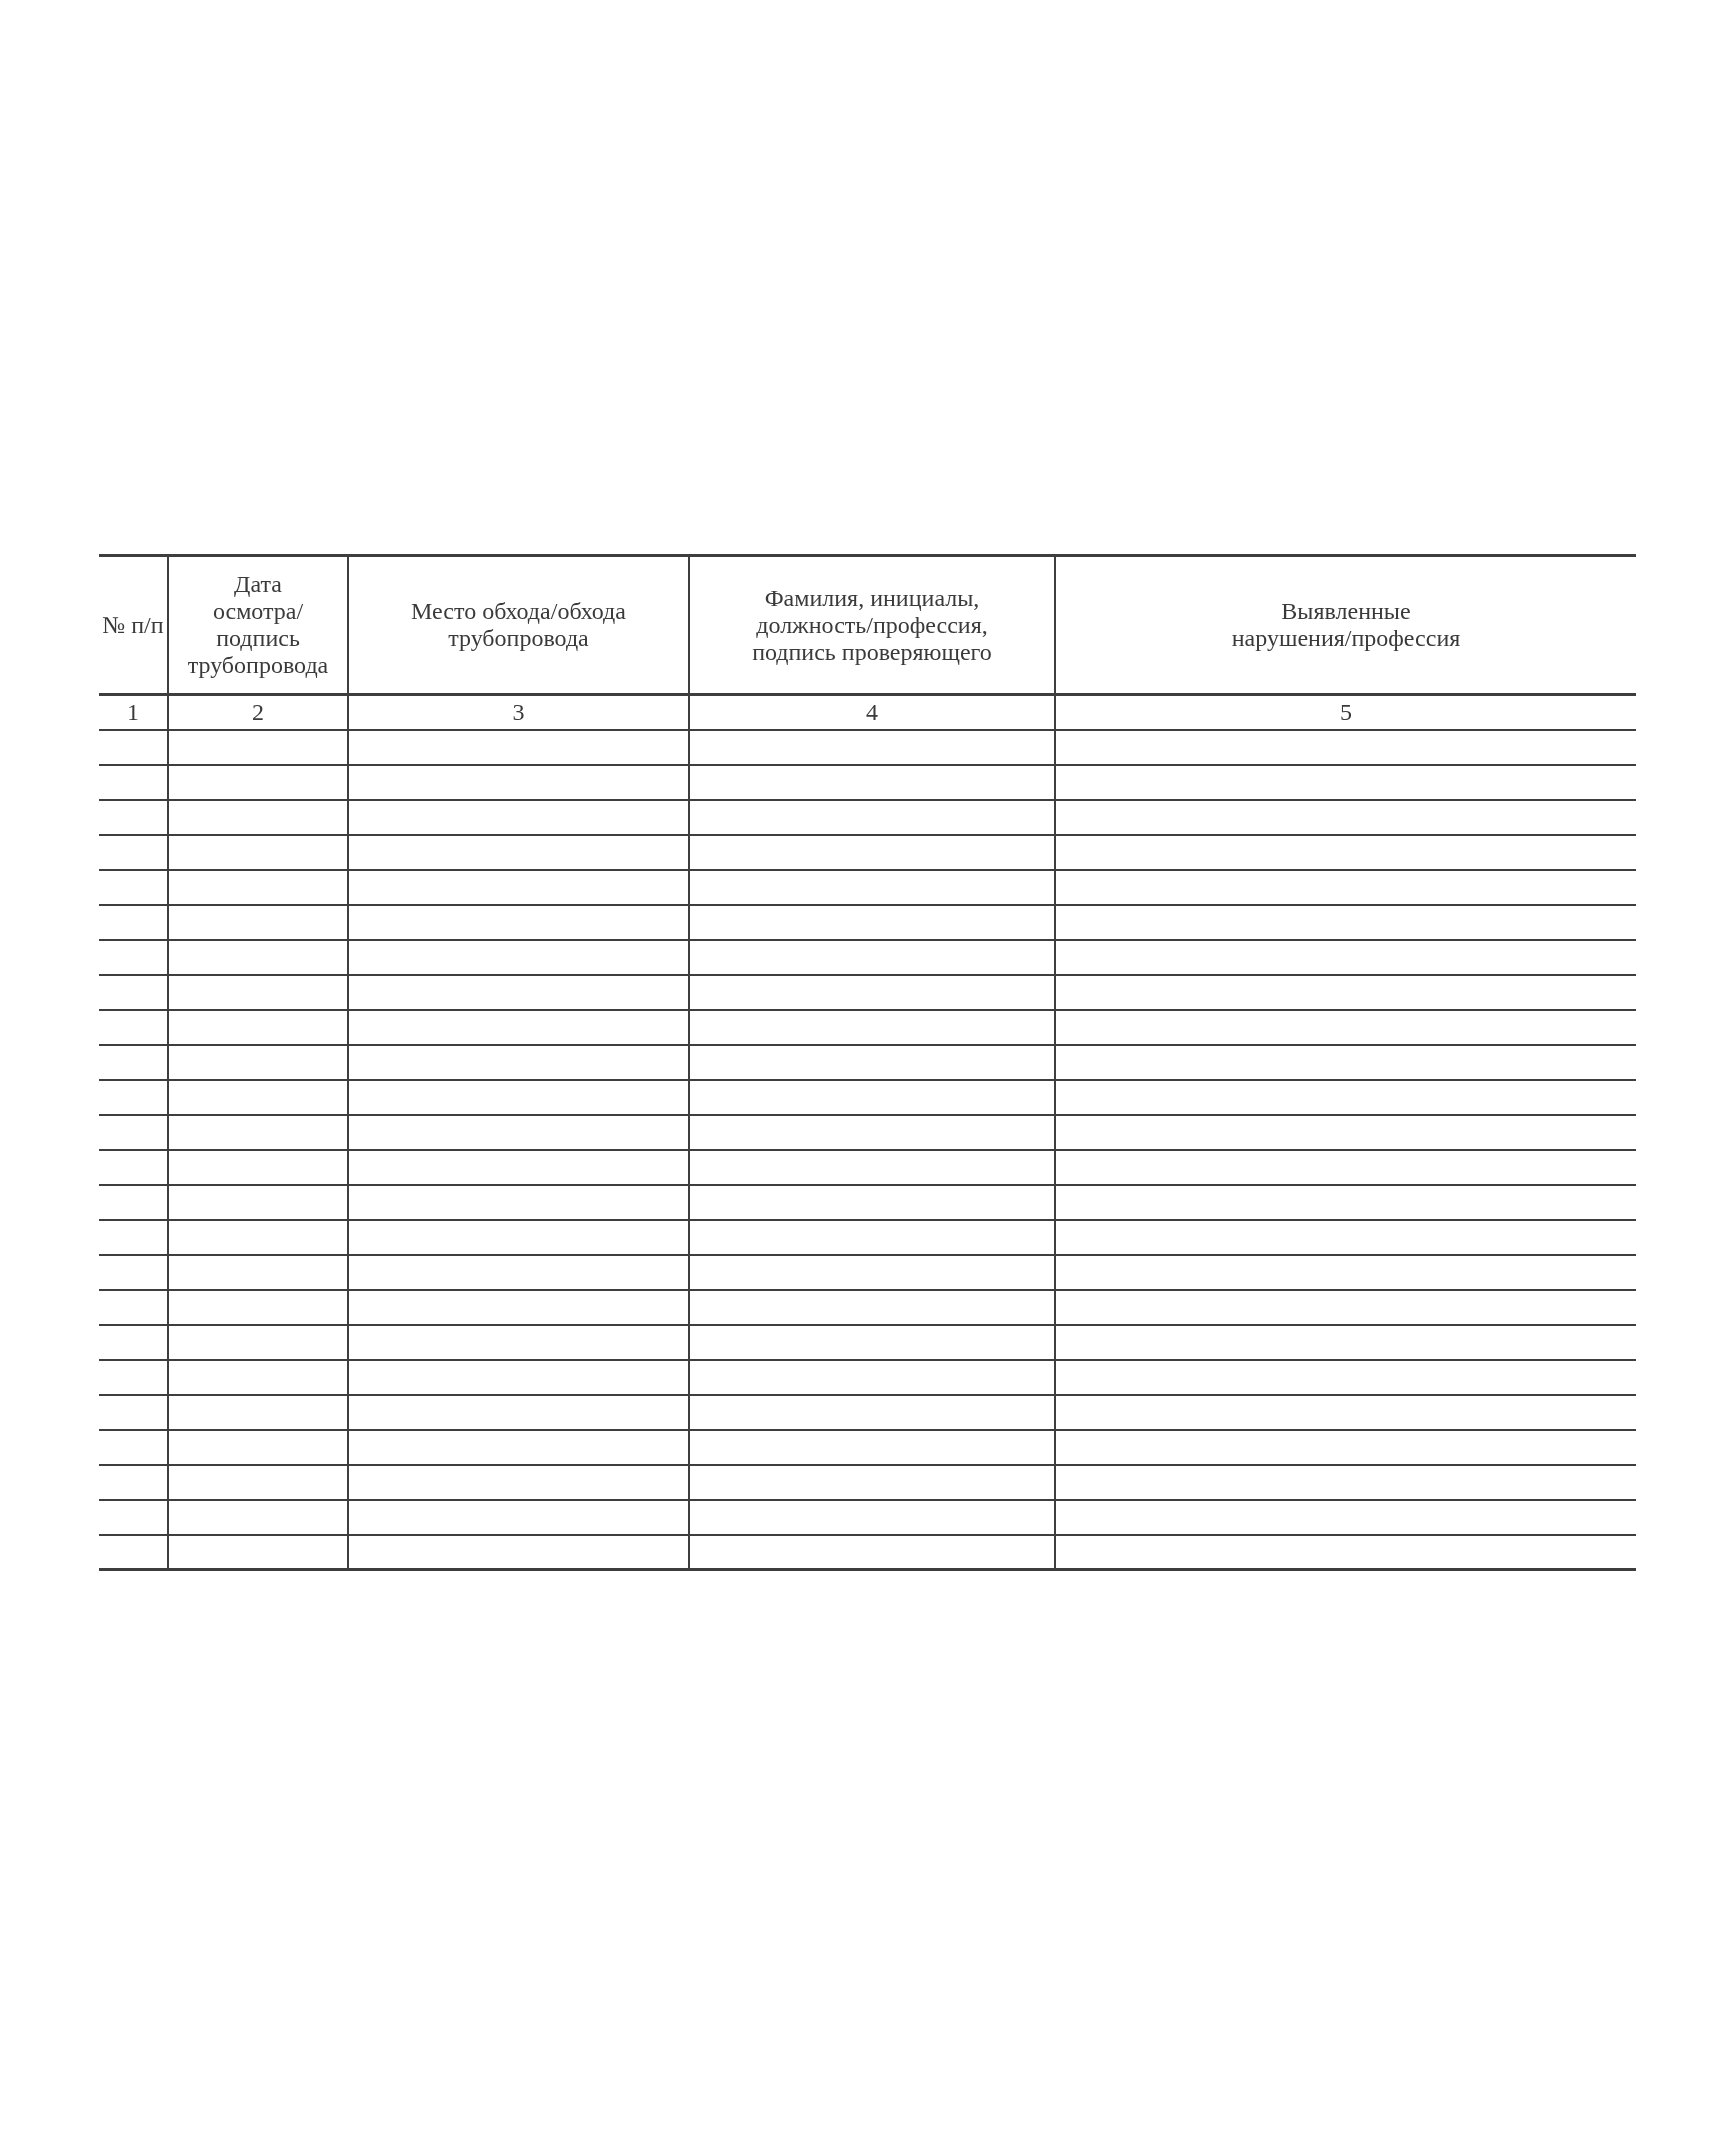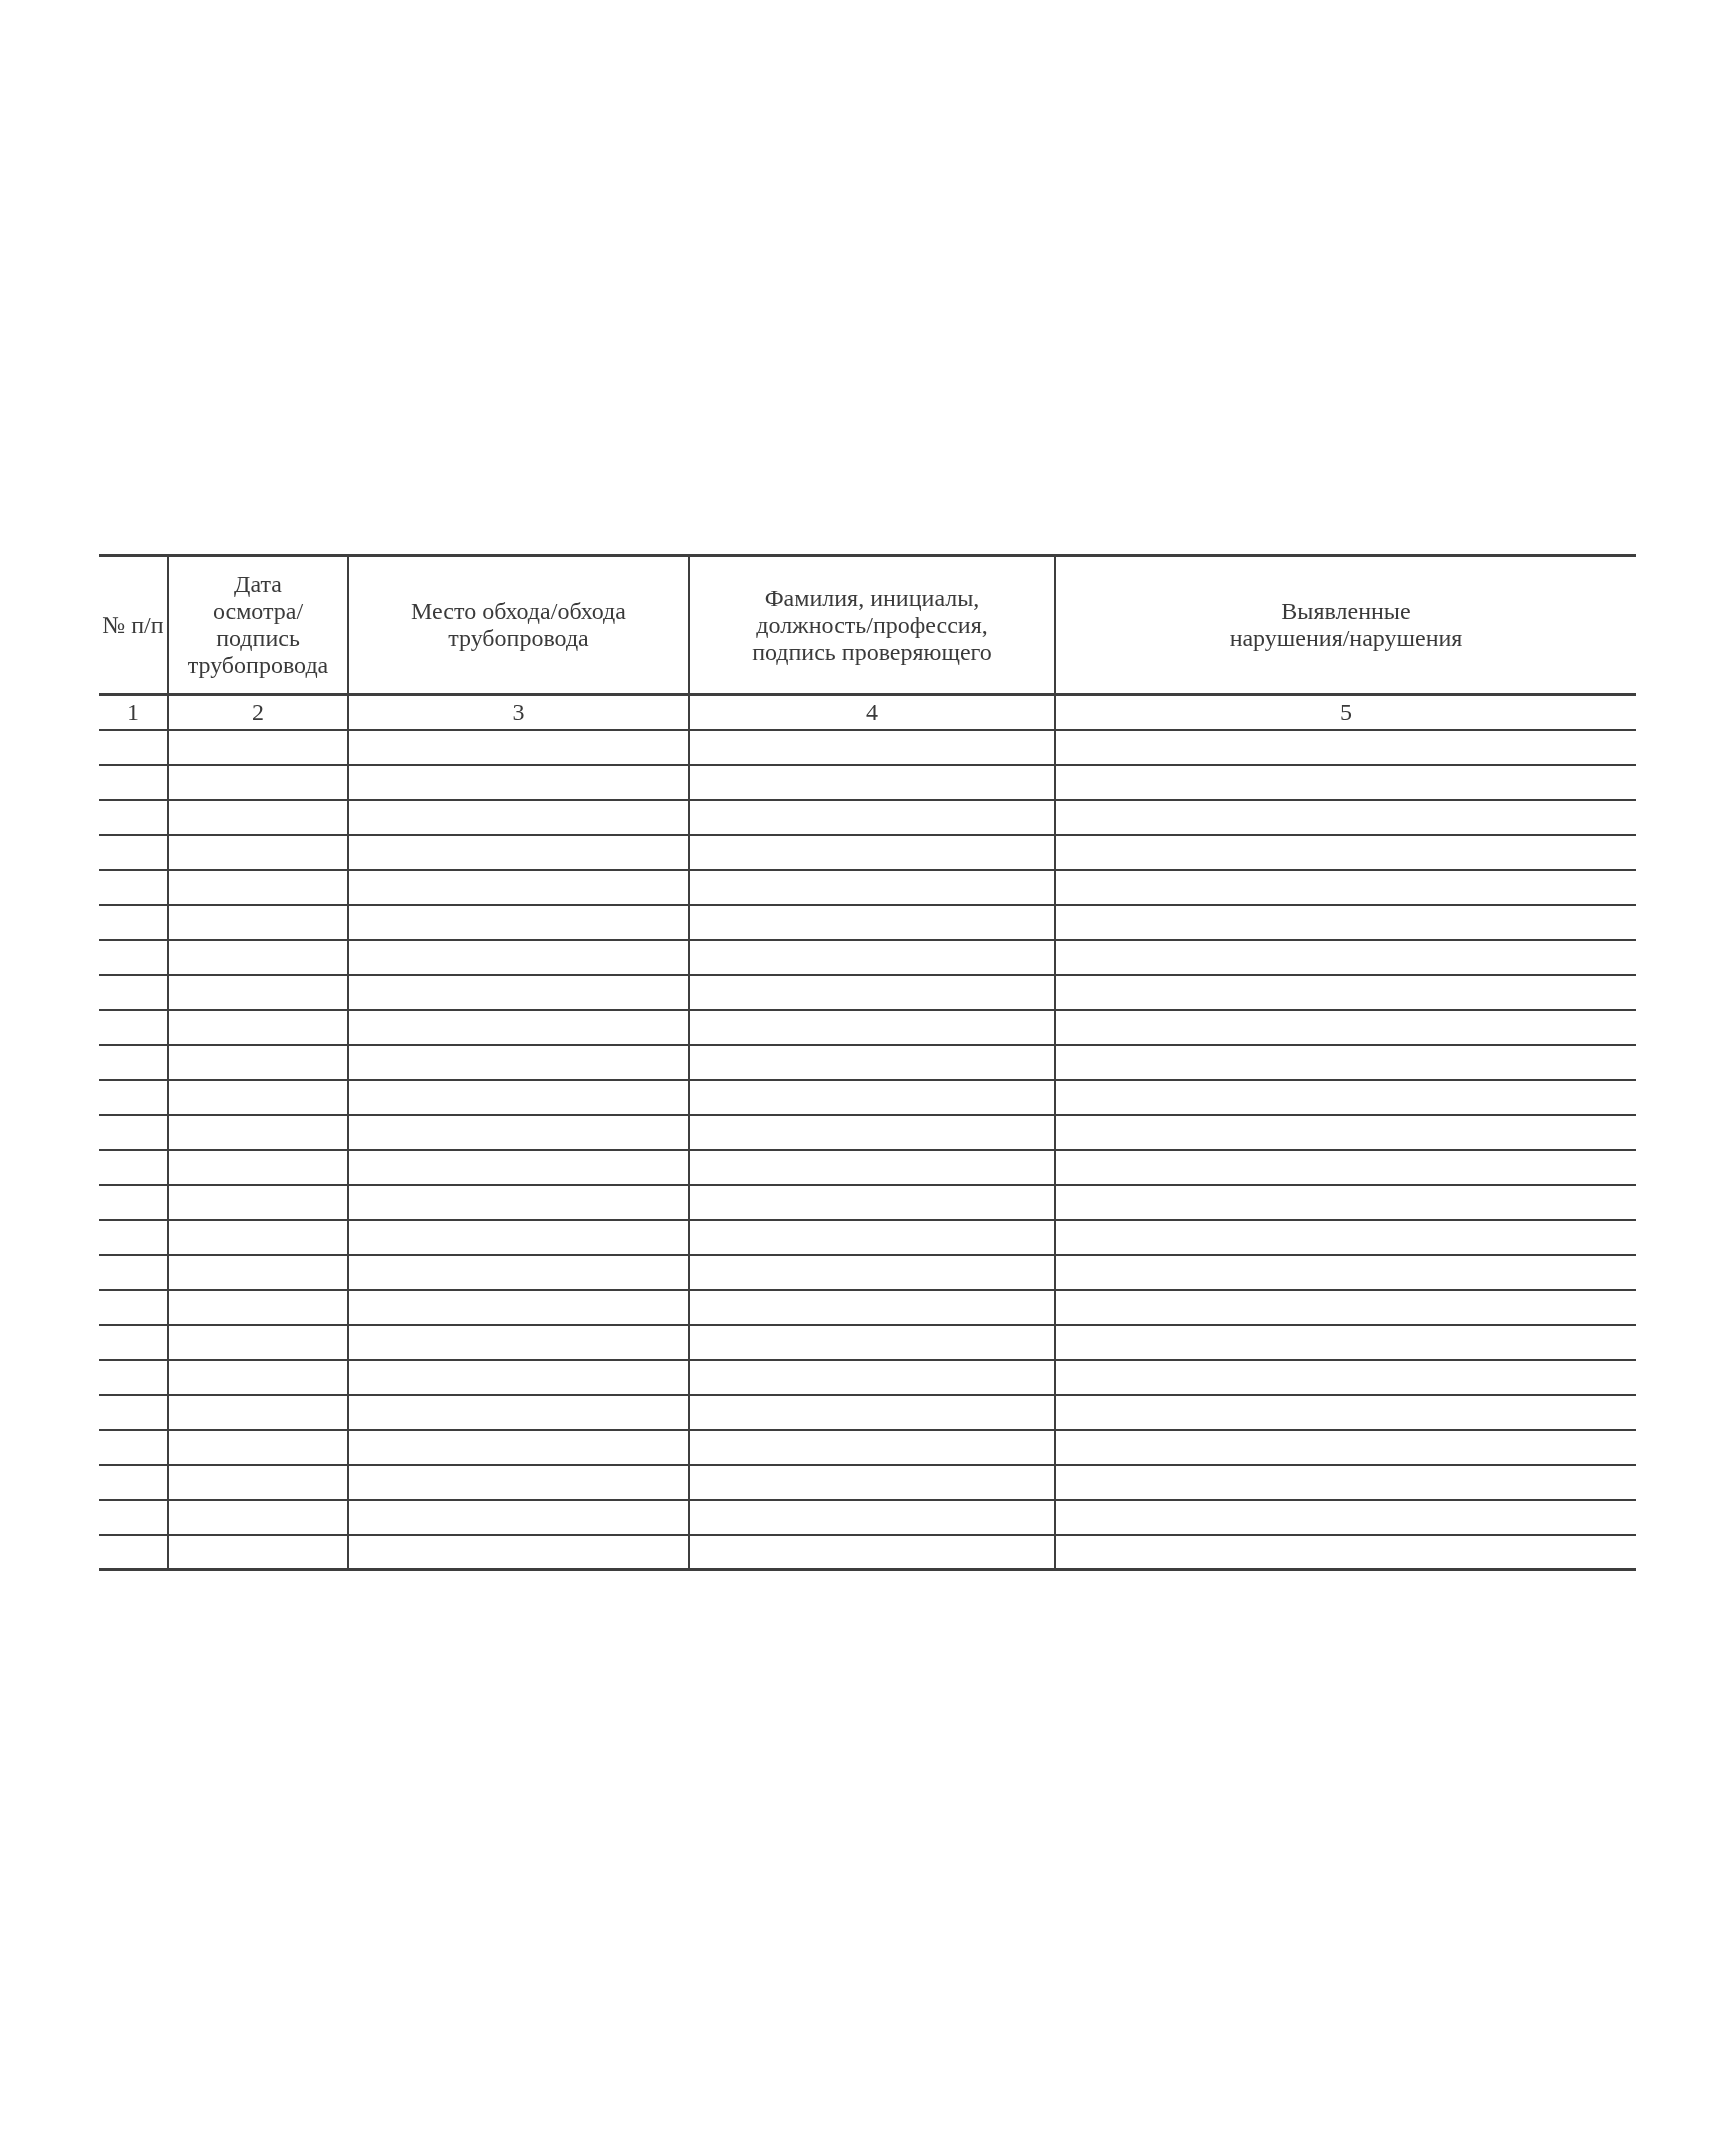"Выявленные" th { text: нарушения/нарушения -> нарушения/профессия }
